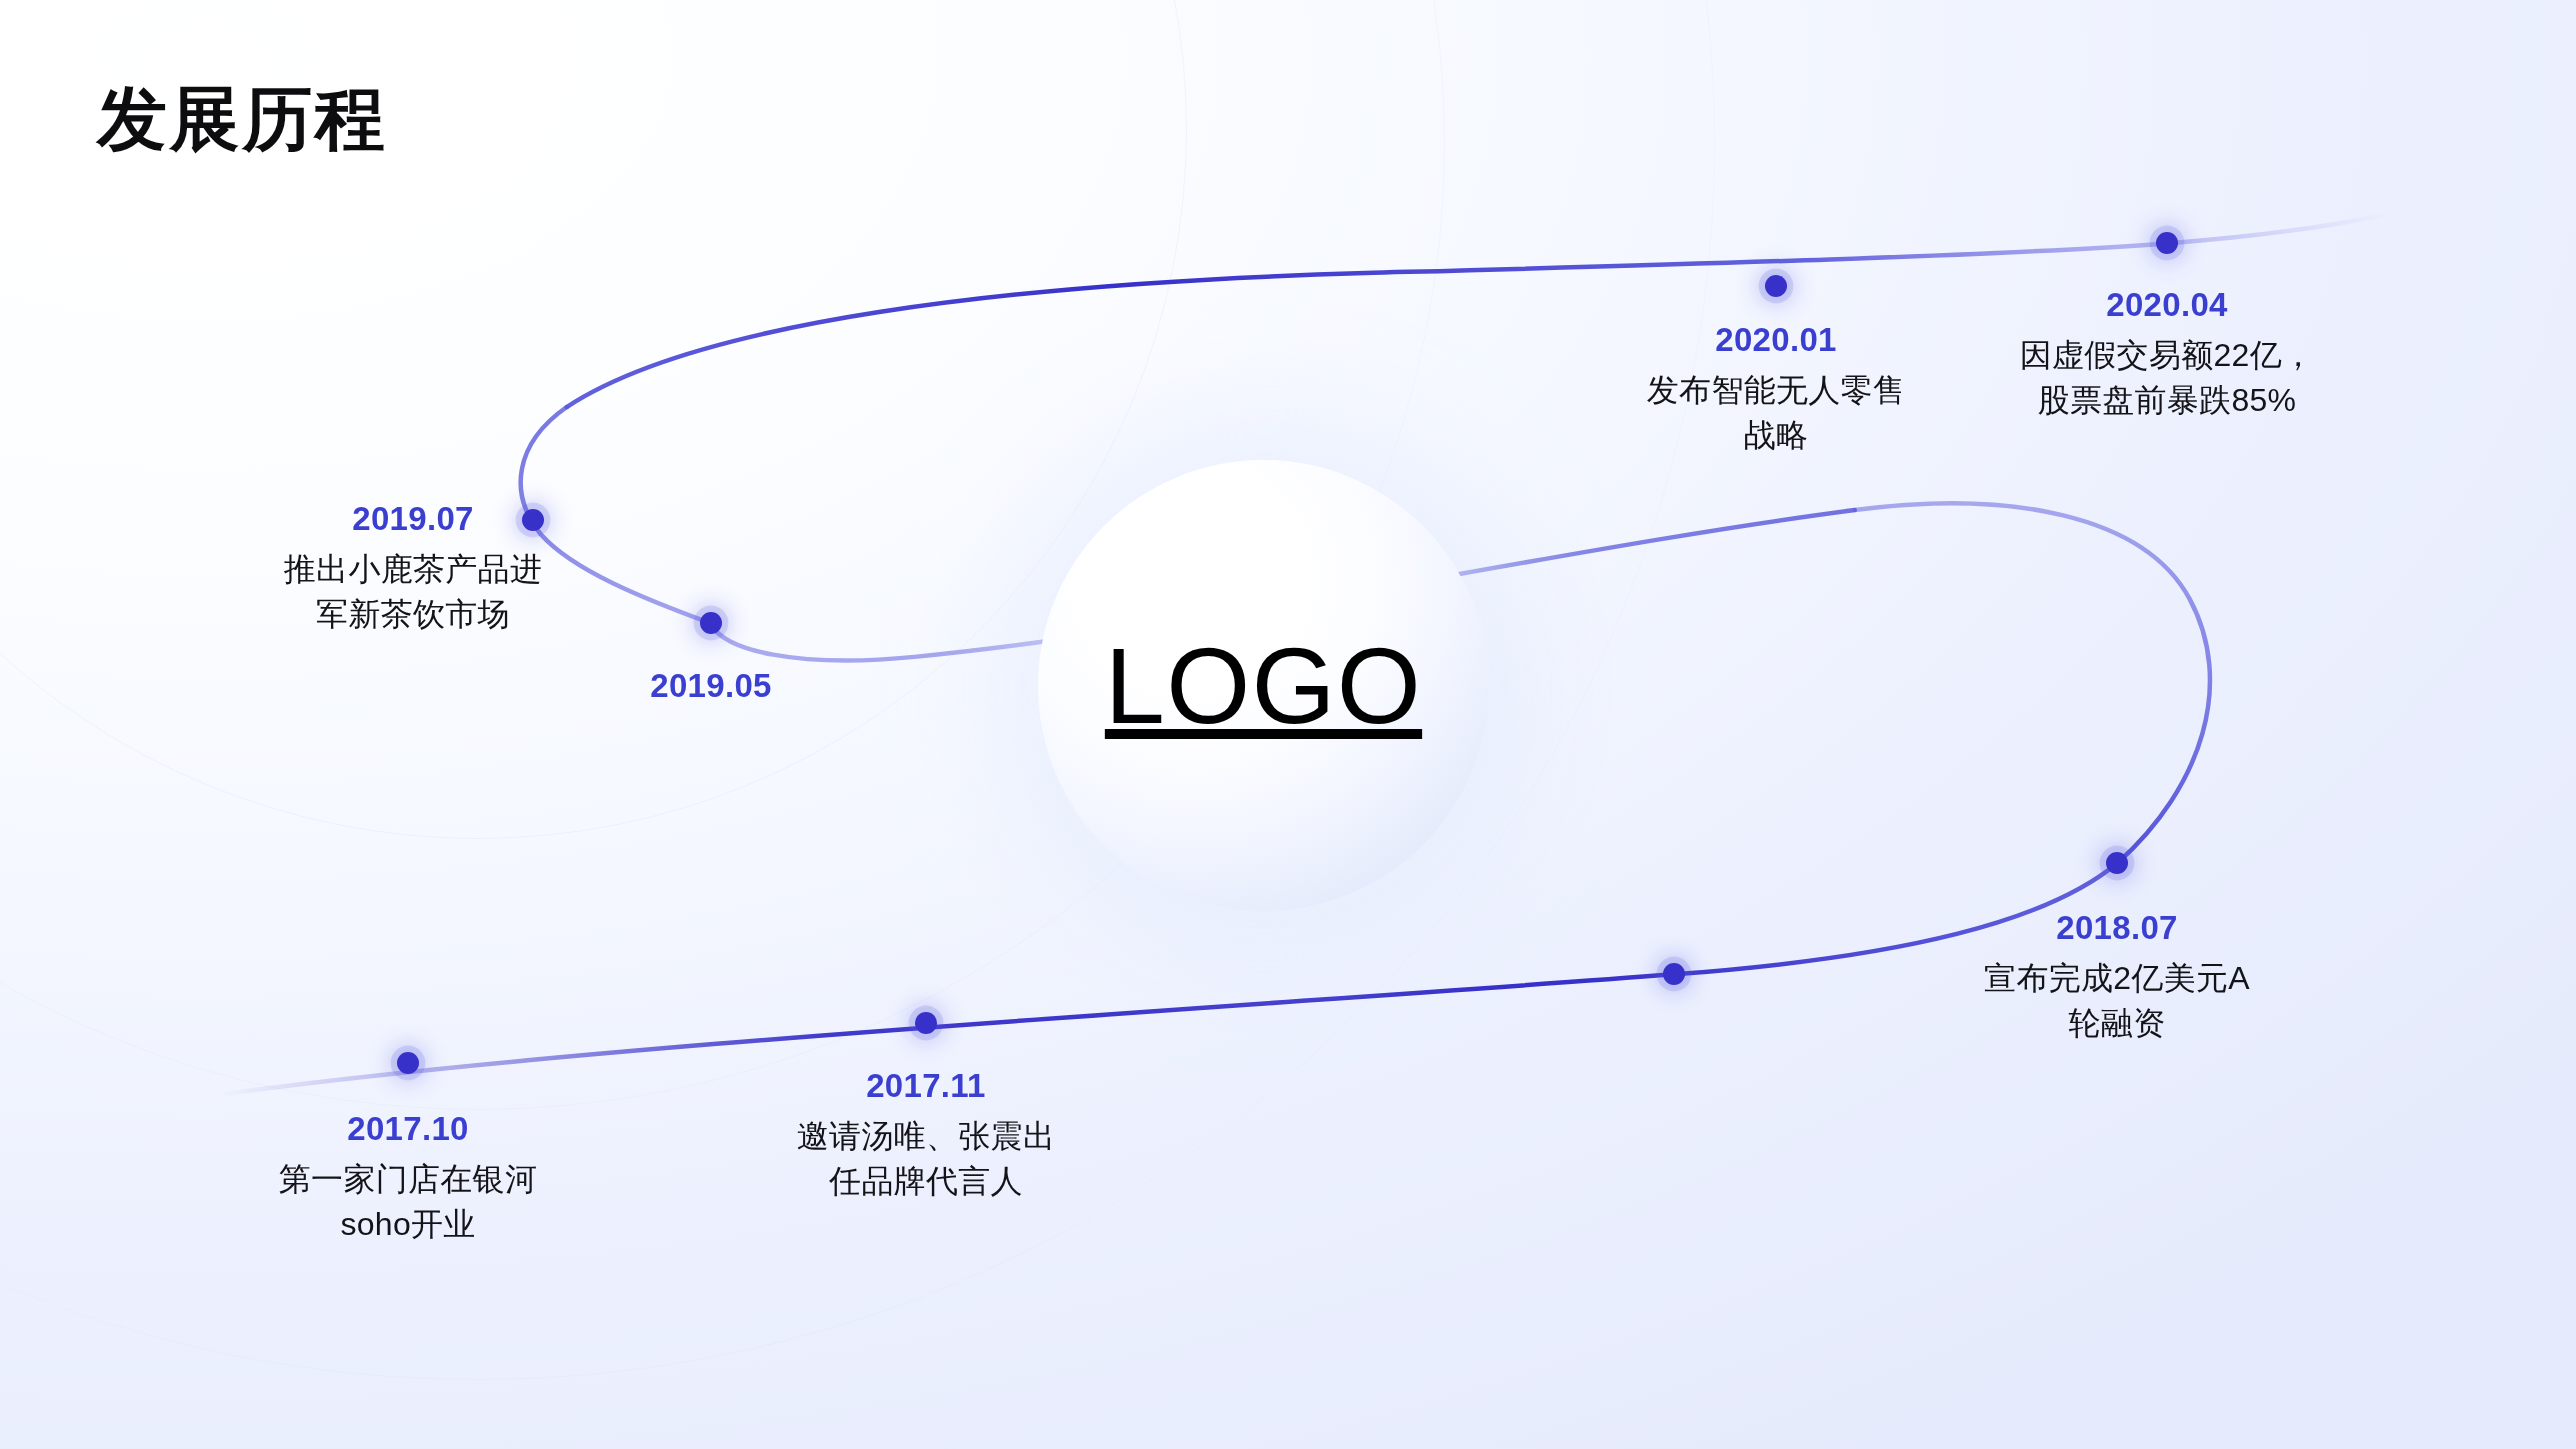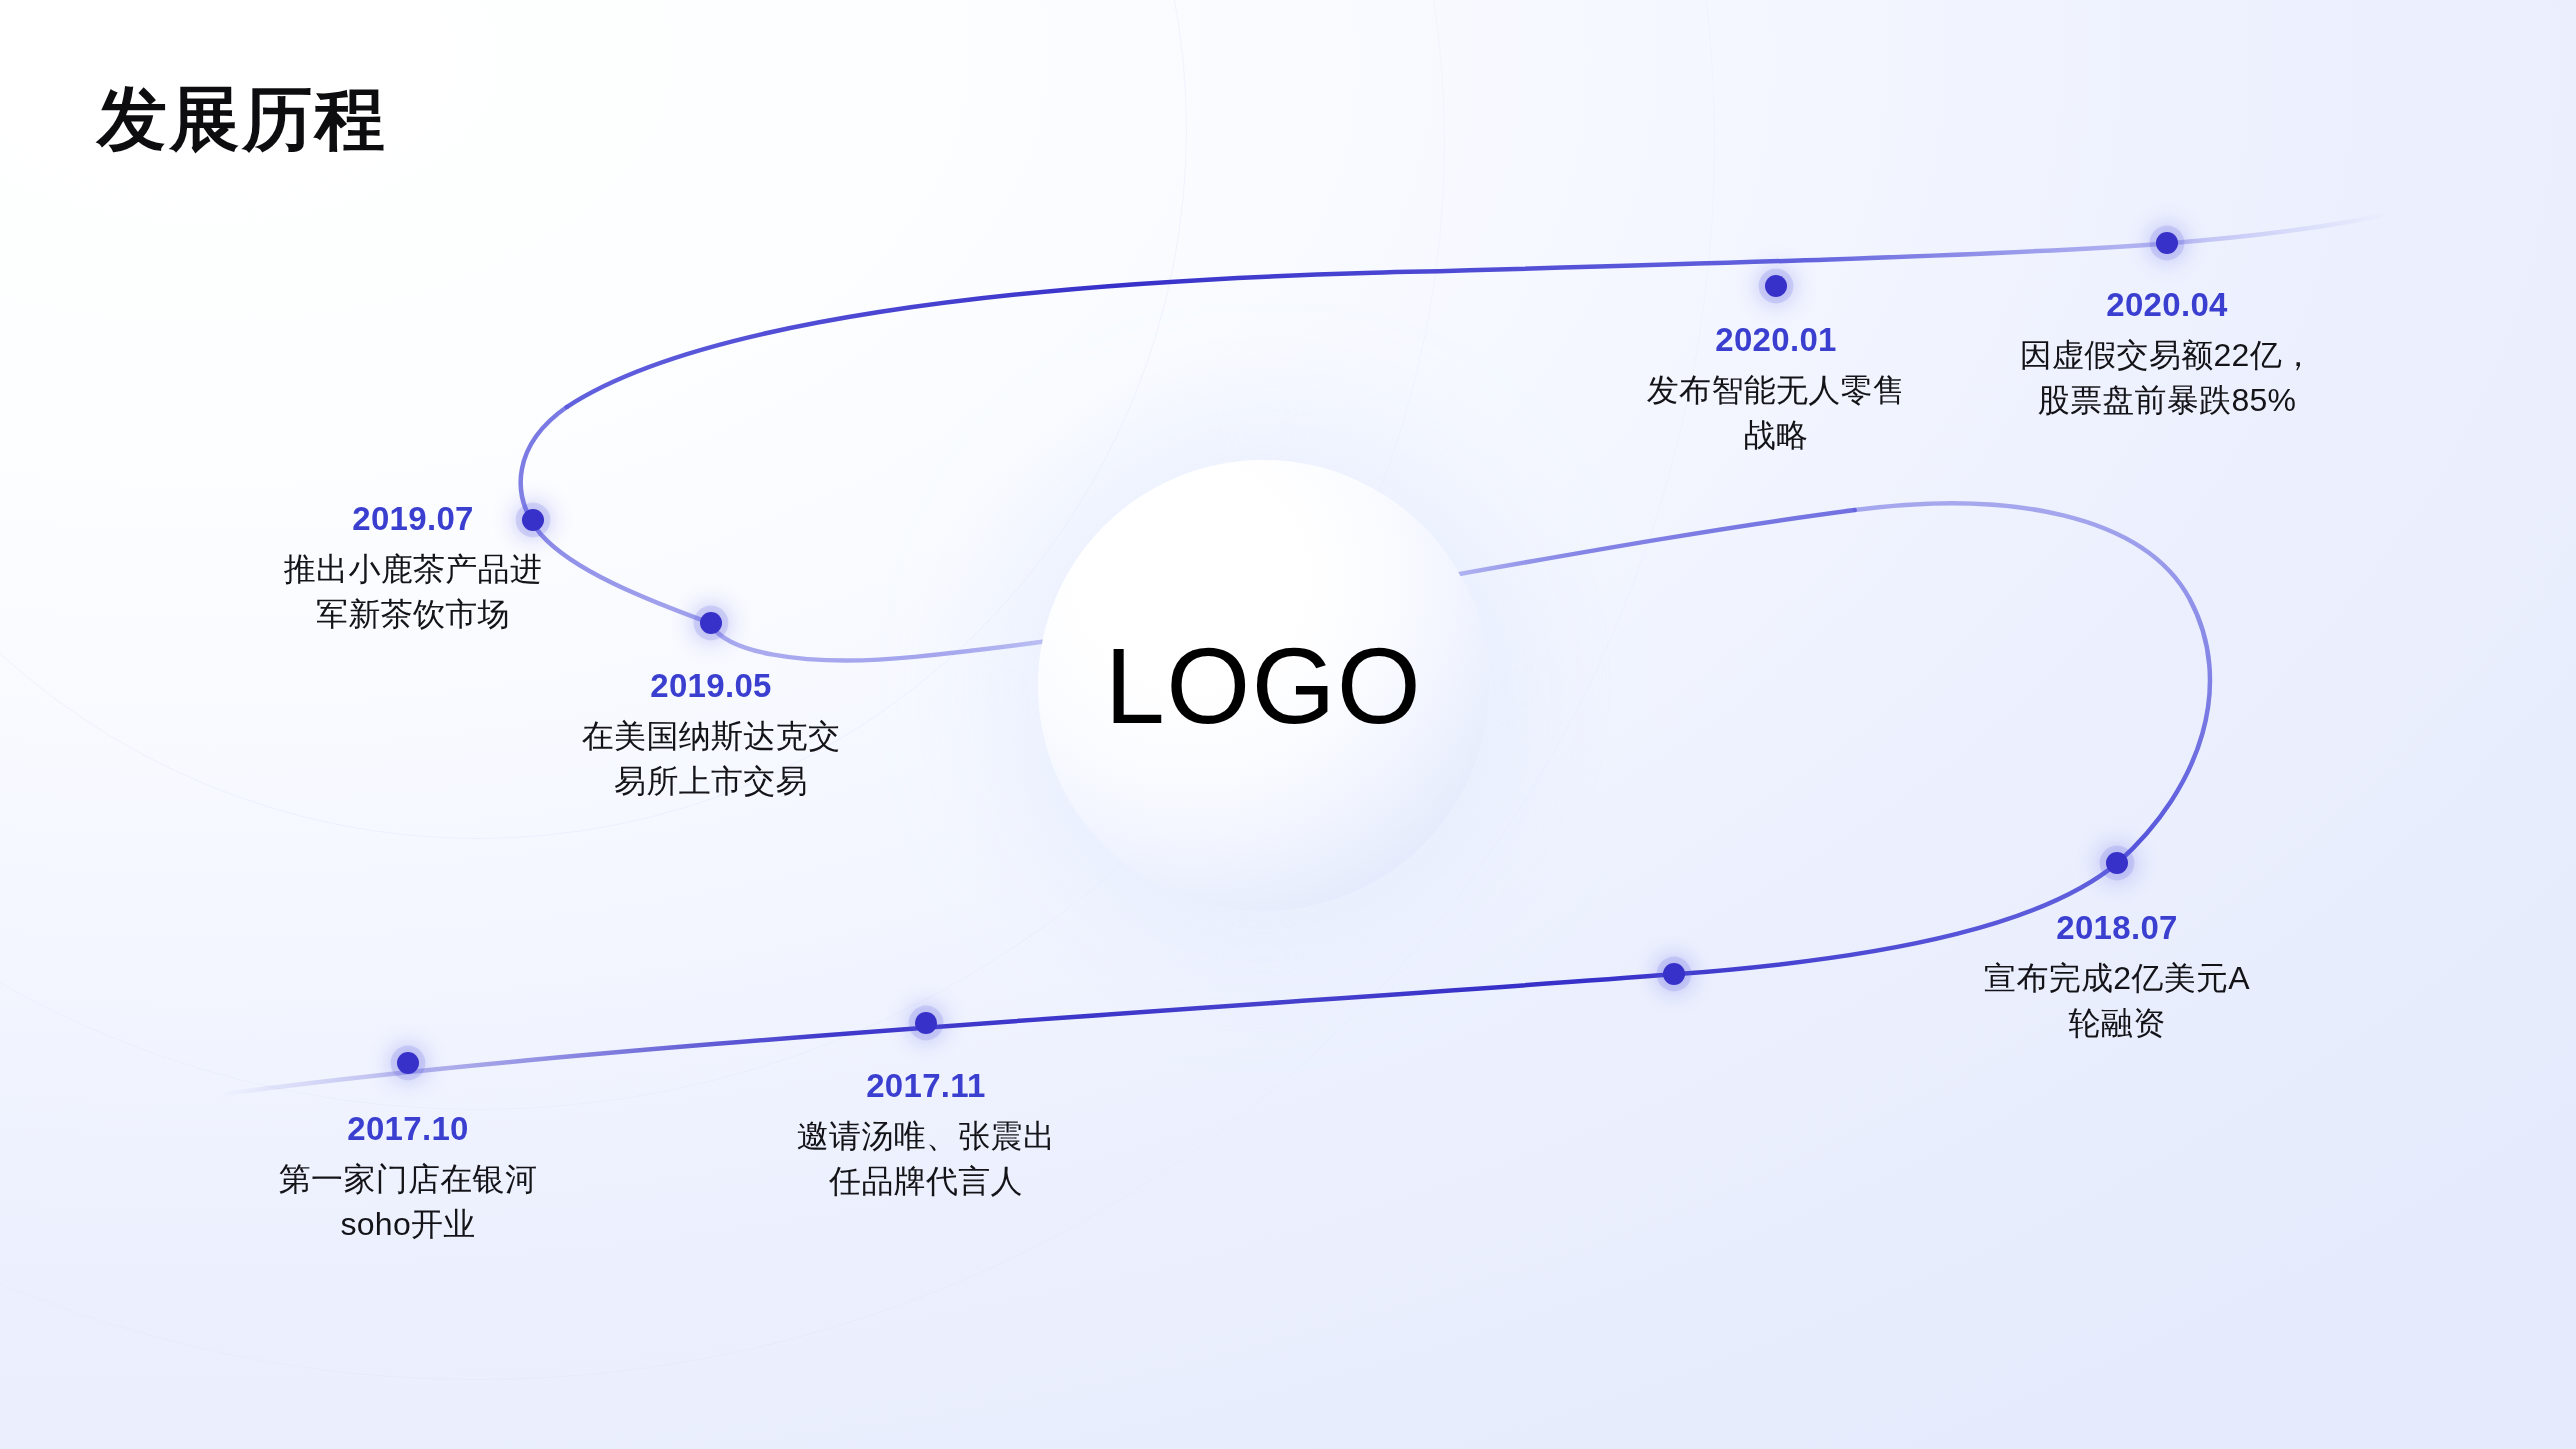"在美国纳斯达克交" div.desc { html: <div>在美国纳斯达克交 易所上市交易</div> -> none }
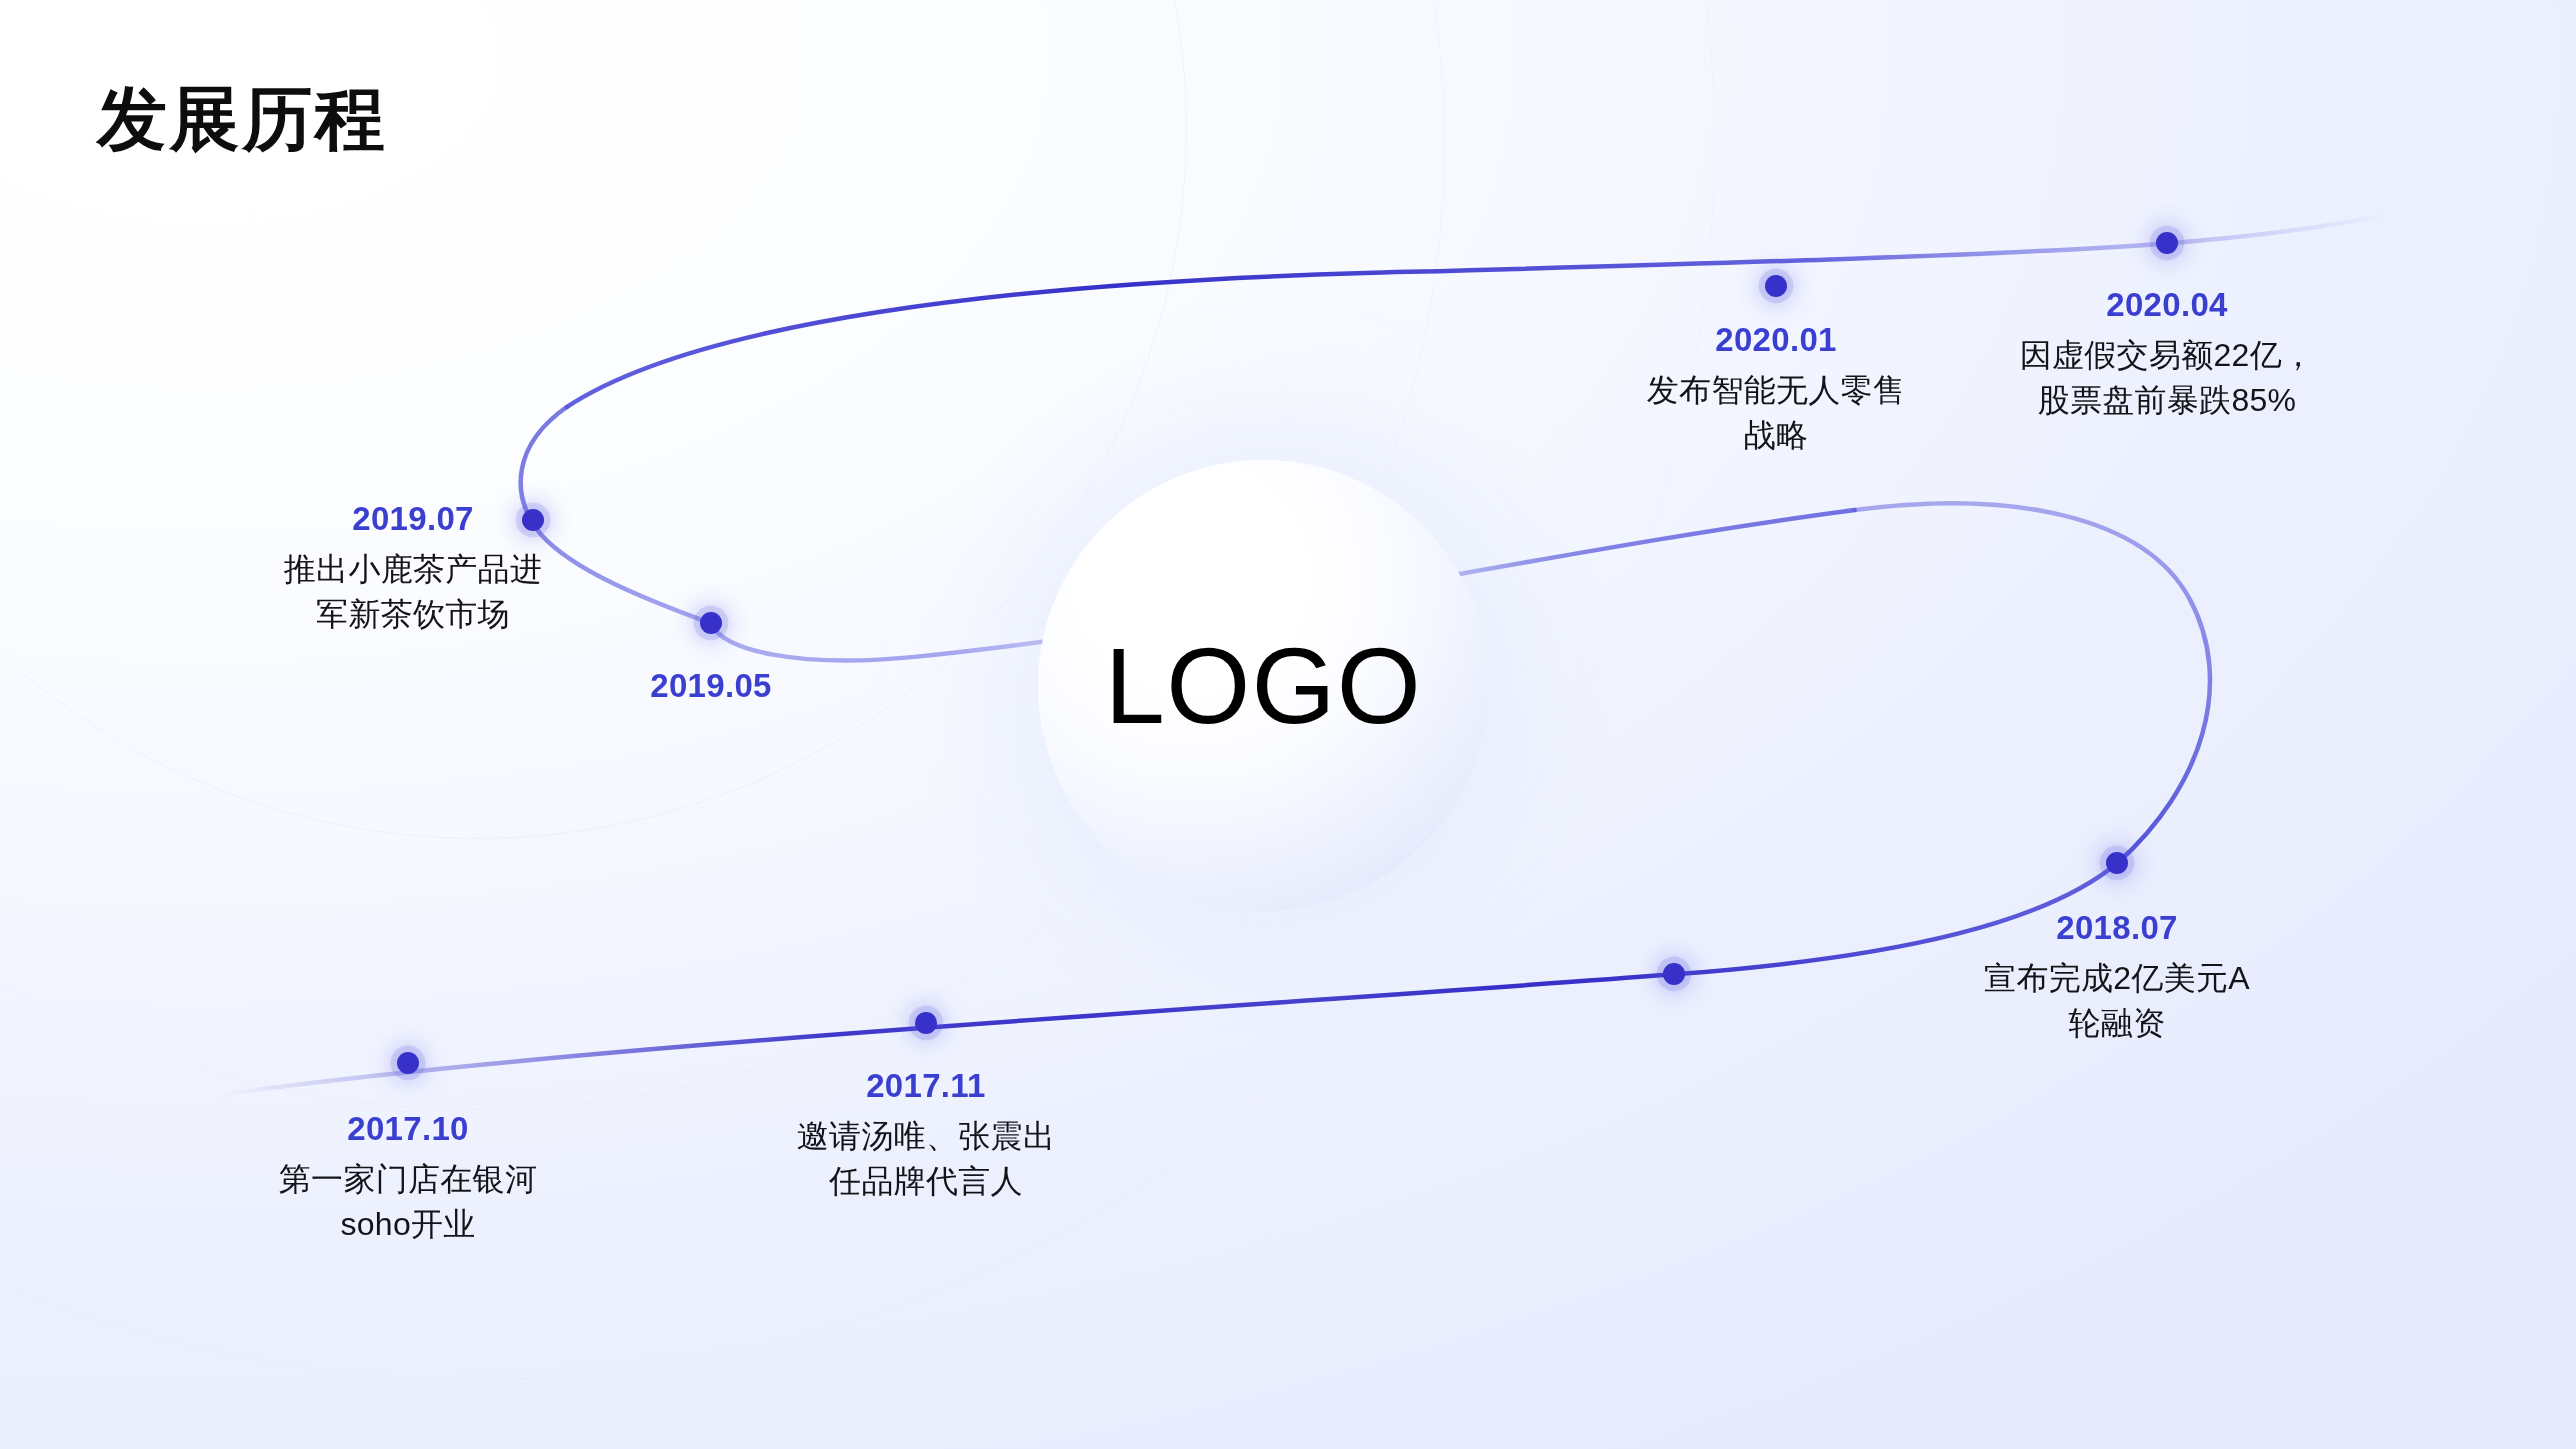"LOGO" #logo-text { text-decoration: none -> underline }
